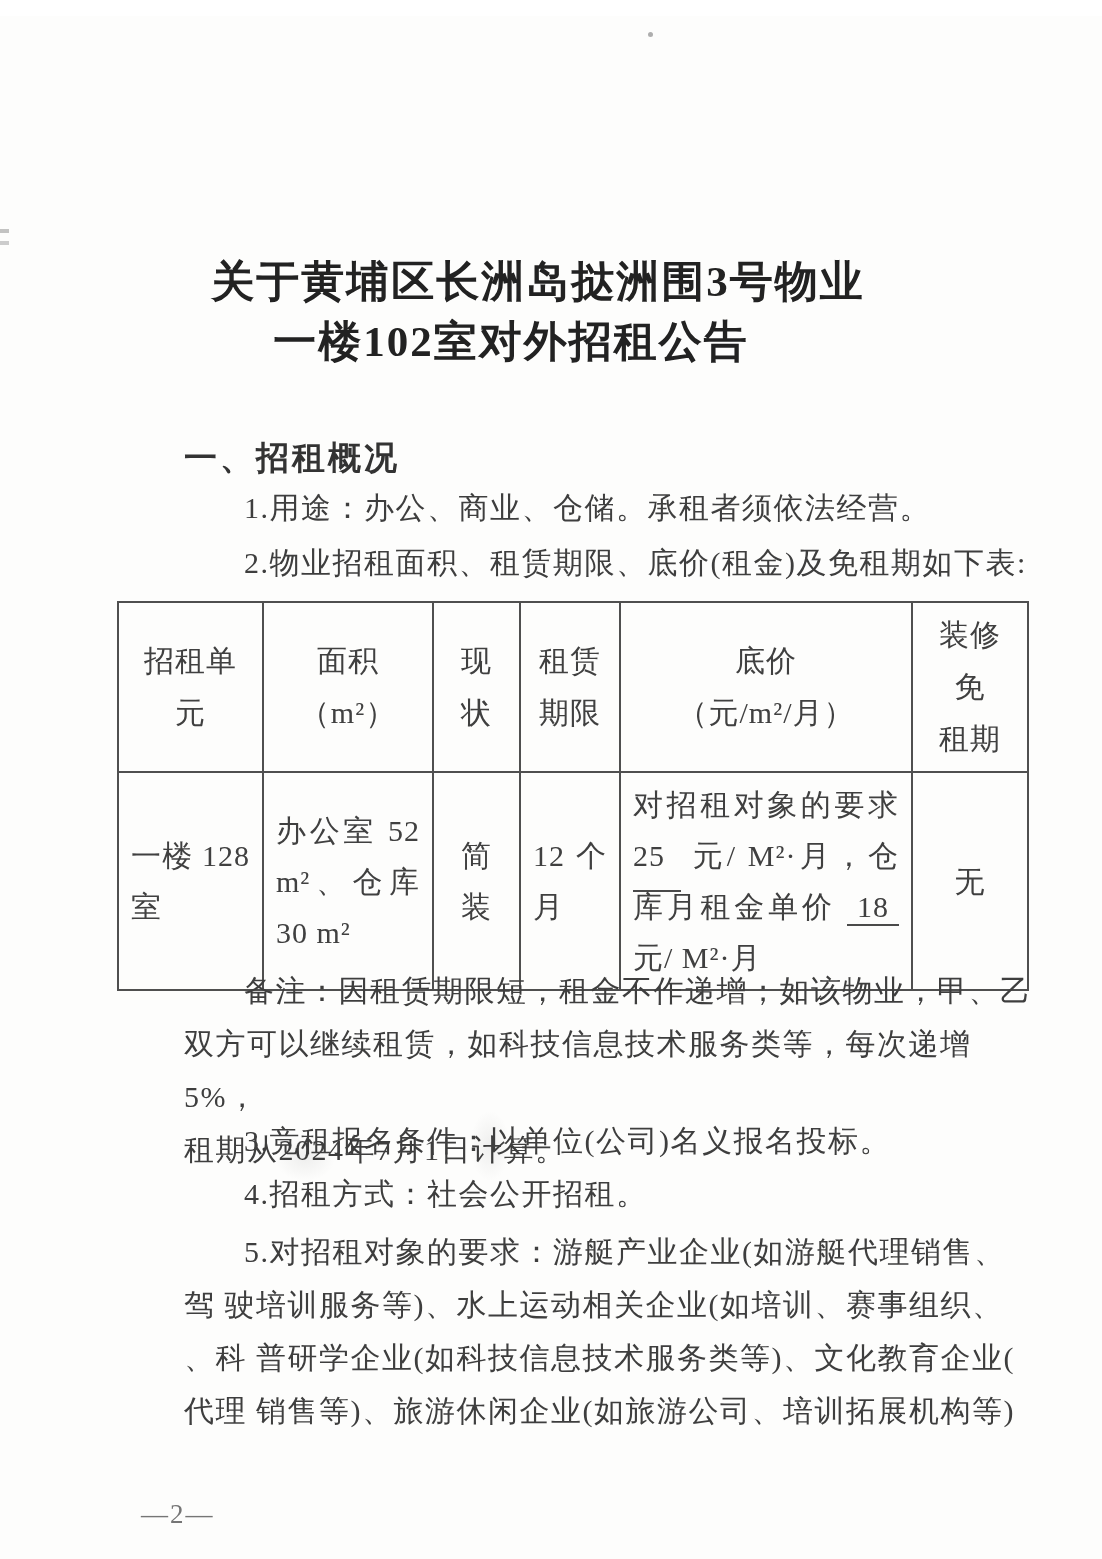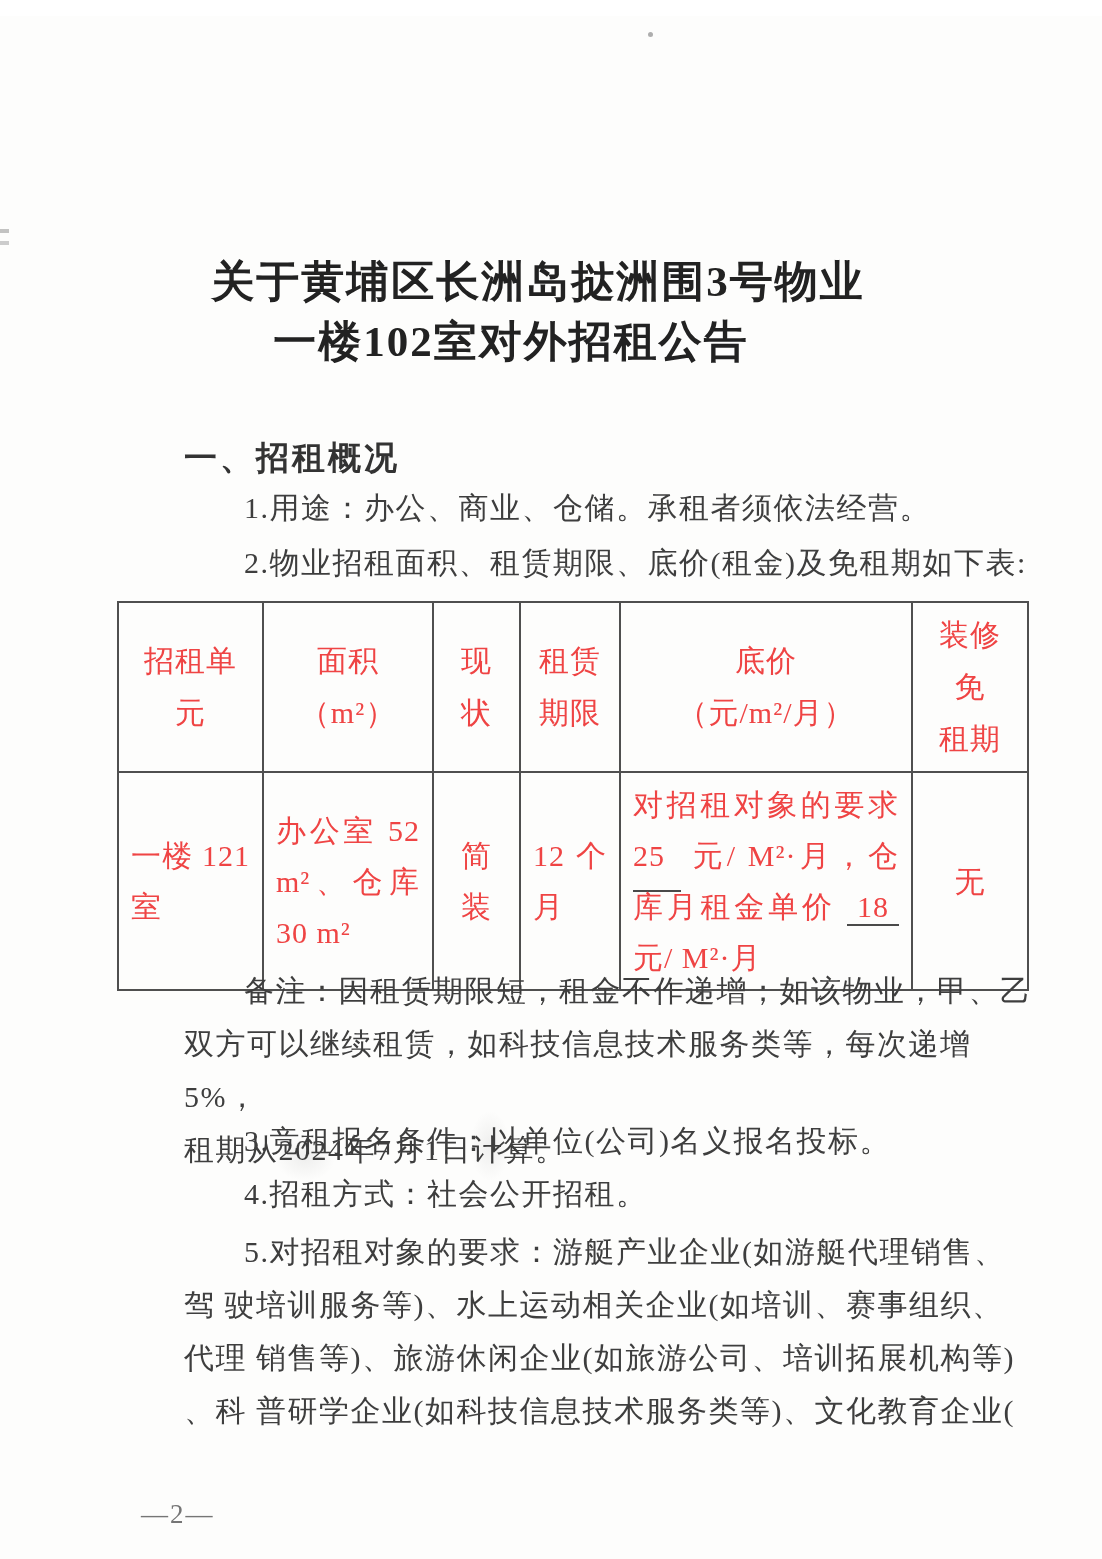"招租单元" .rent-table { color: #ef4444 -> #404040 }
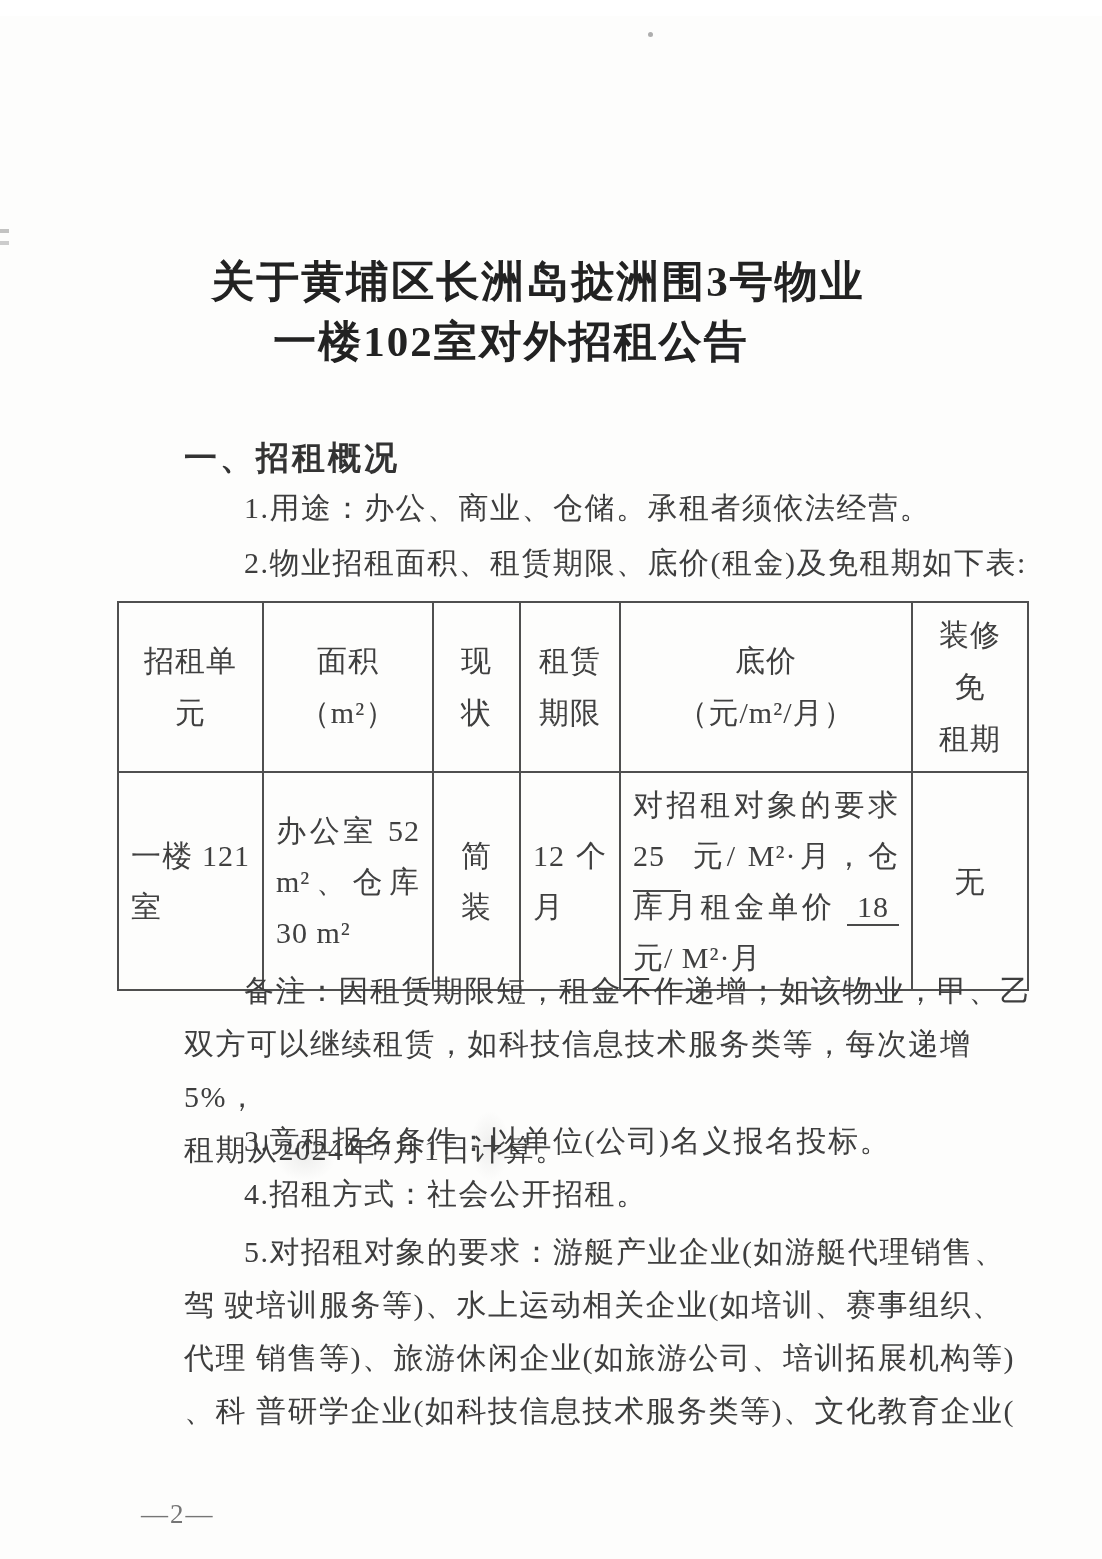"一楼 121 室" span { text: 121 -> 128 }
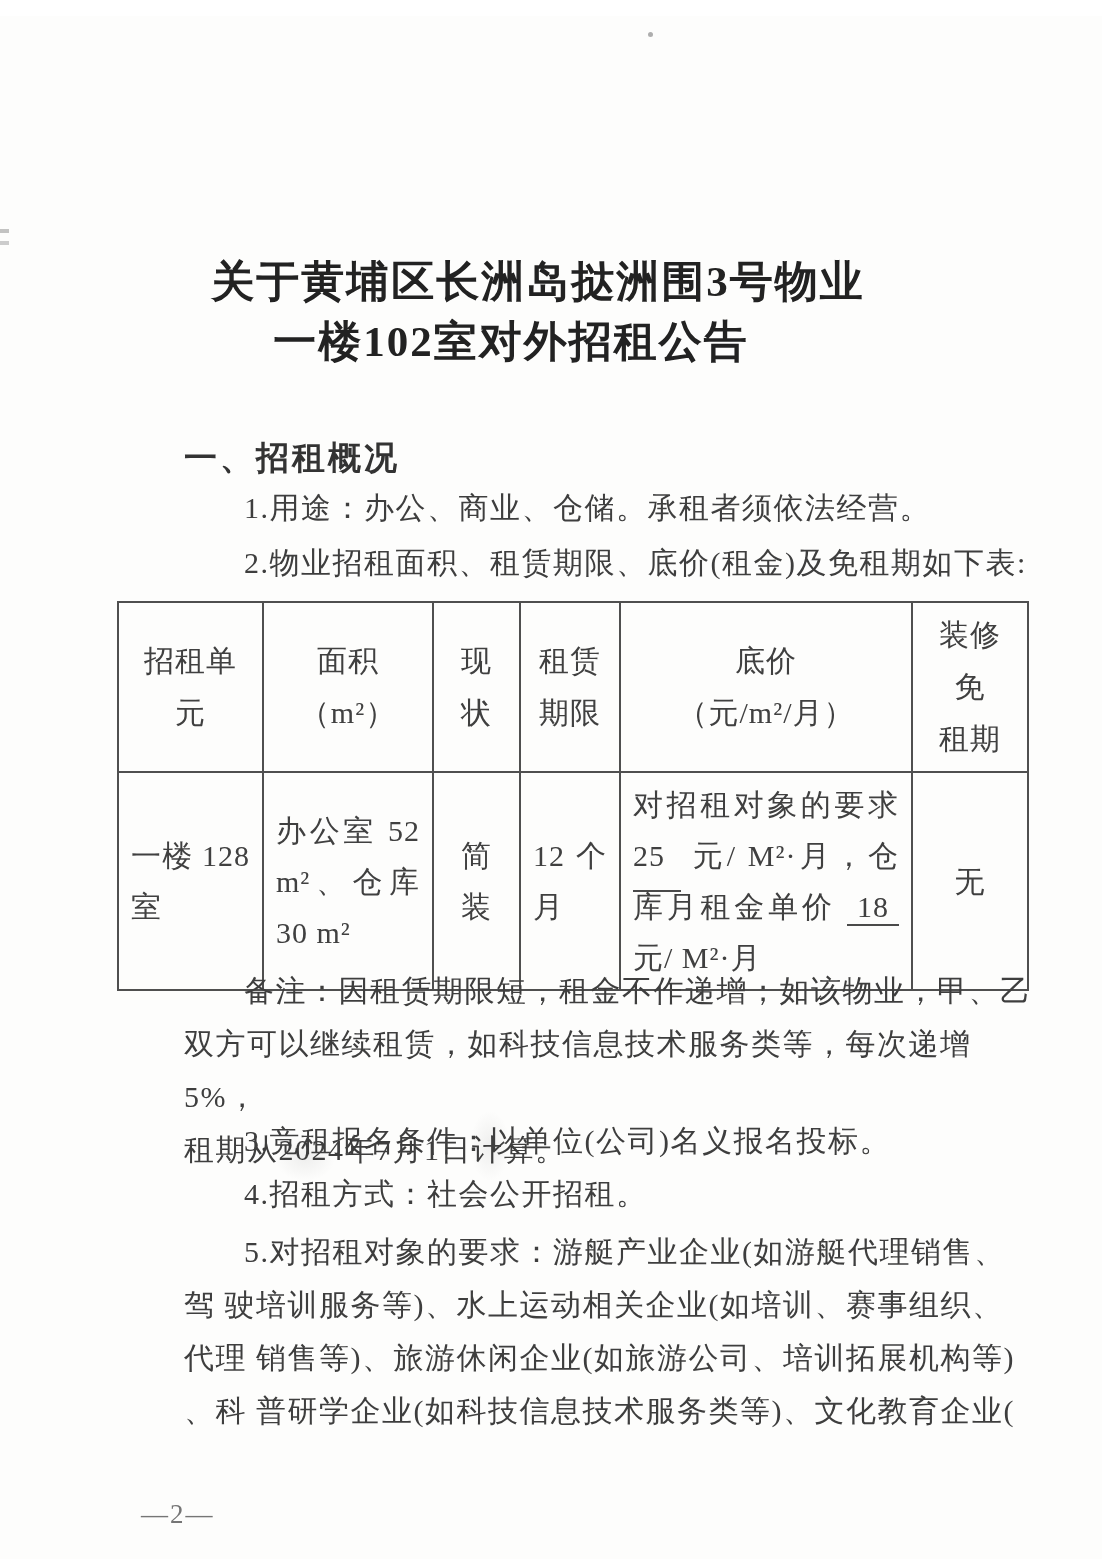"代理 销售等)、旅游休闲企业(如旅游公司、培训拓展机构等)" div { order: before "、科 普研学企业(如科技信息技术服务类等)、文化教育企业(" -> after "、科 普研学企业(如科技信息技术服务类等)、文化教育企业(" }
